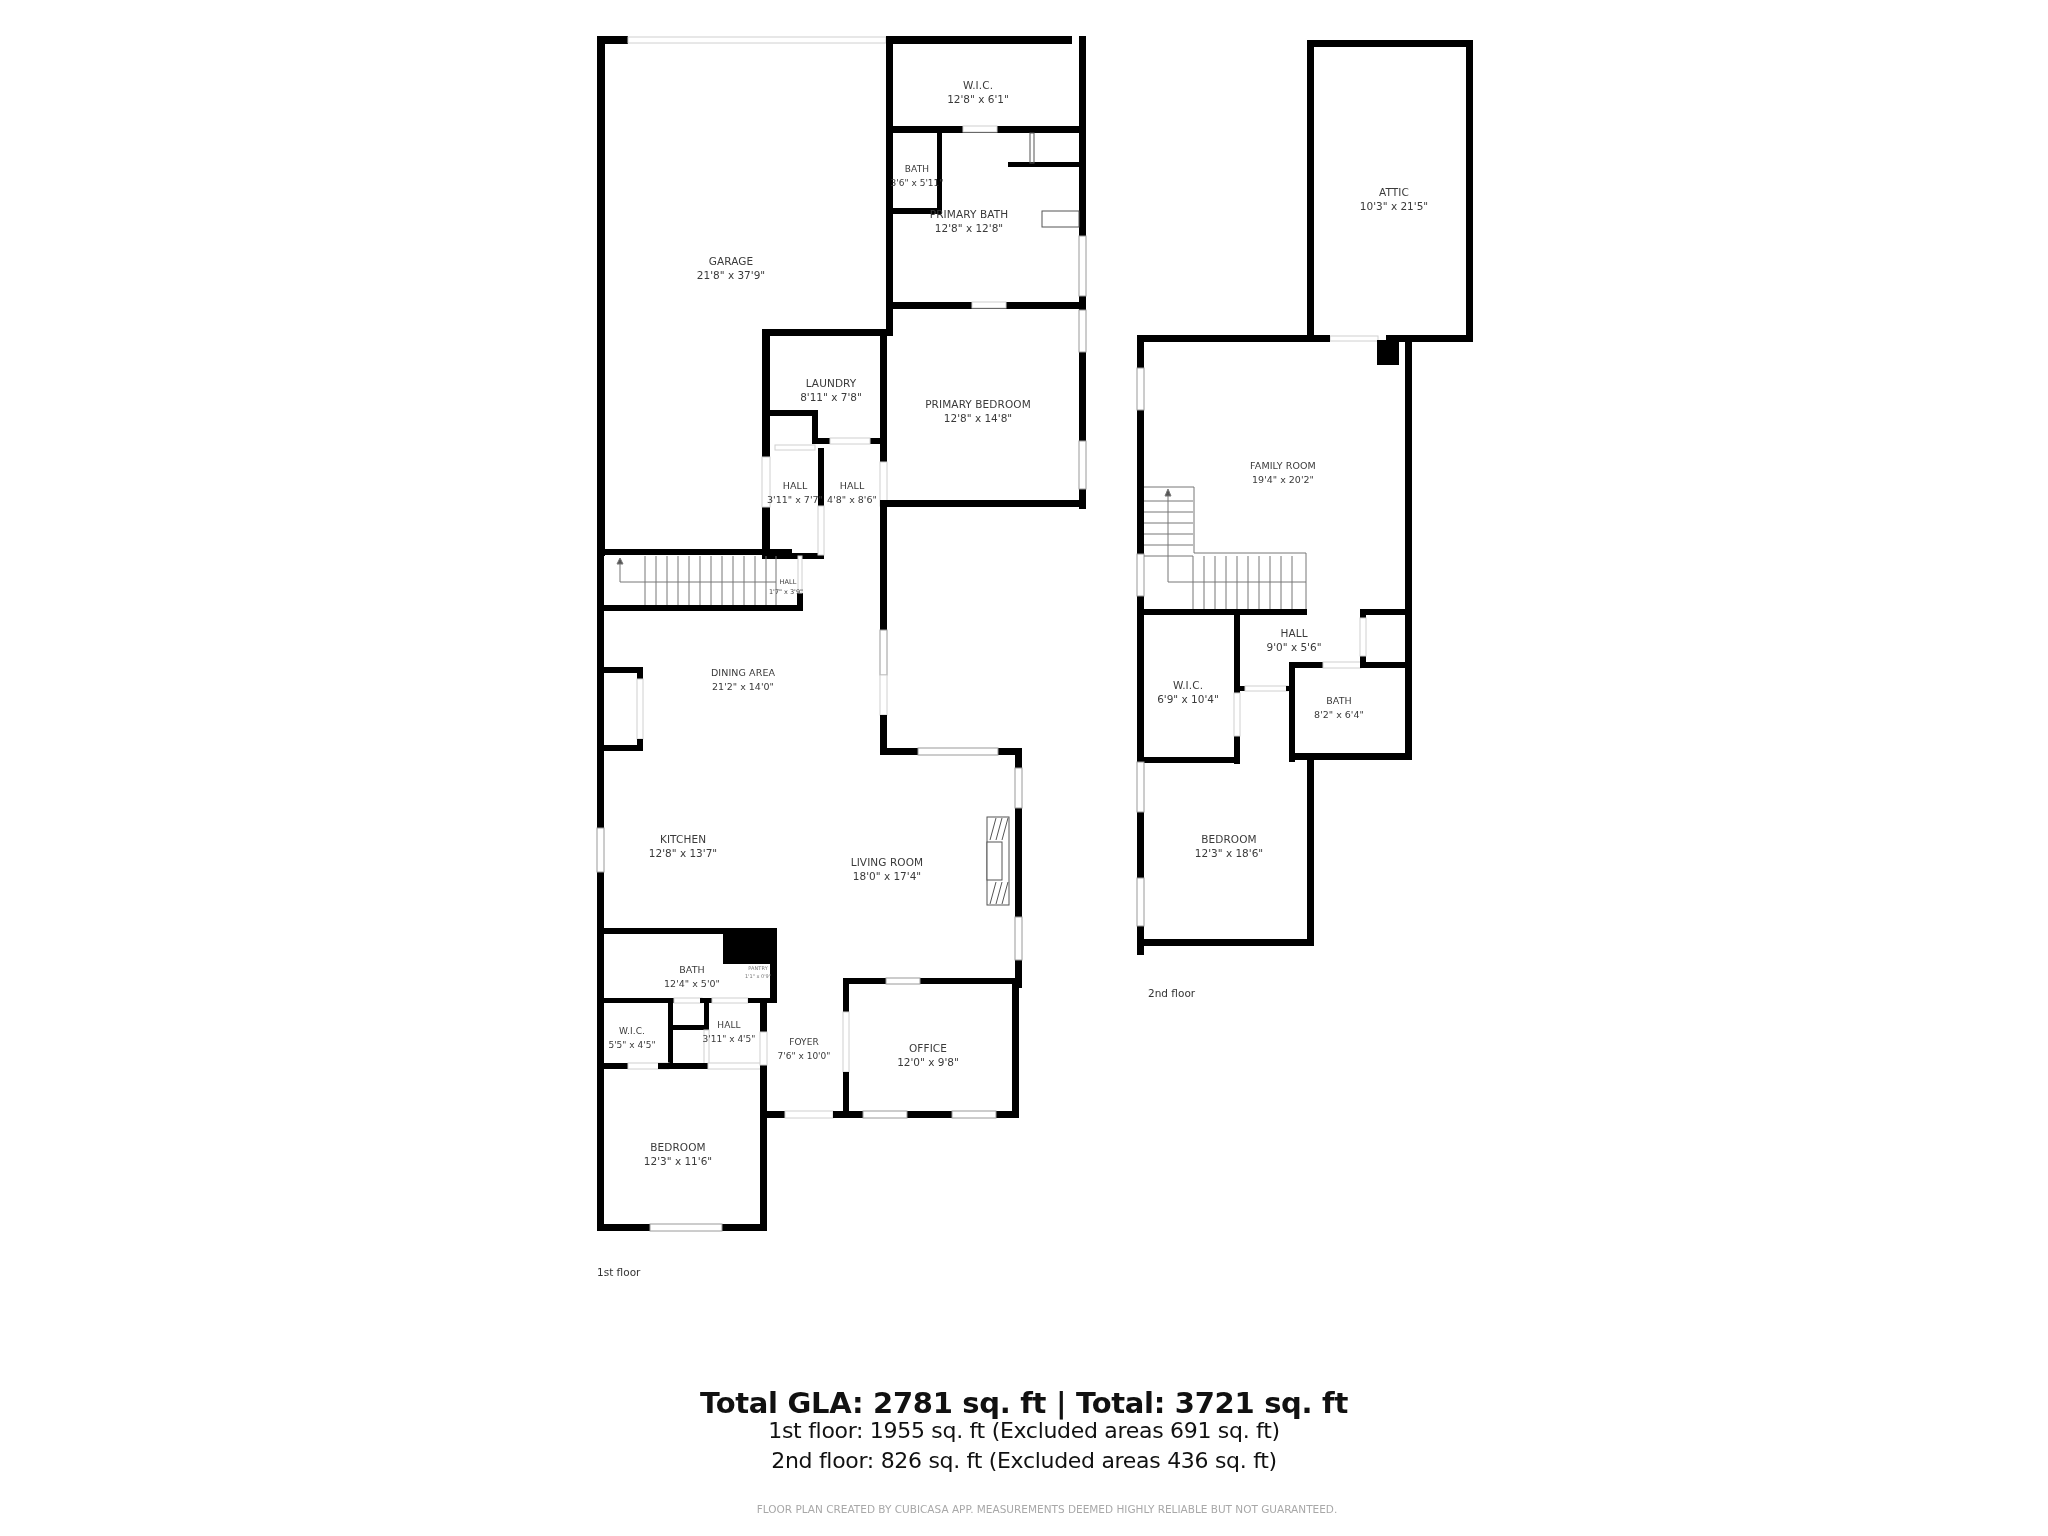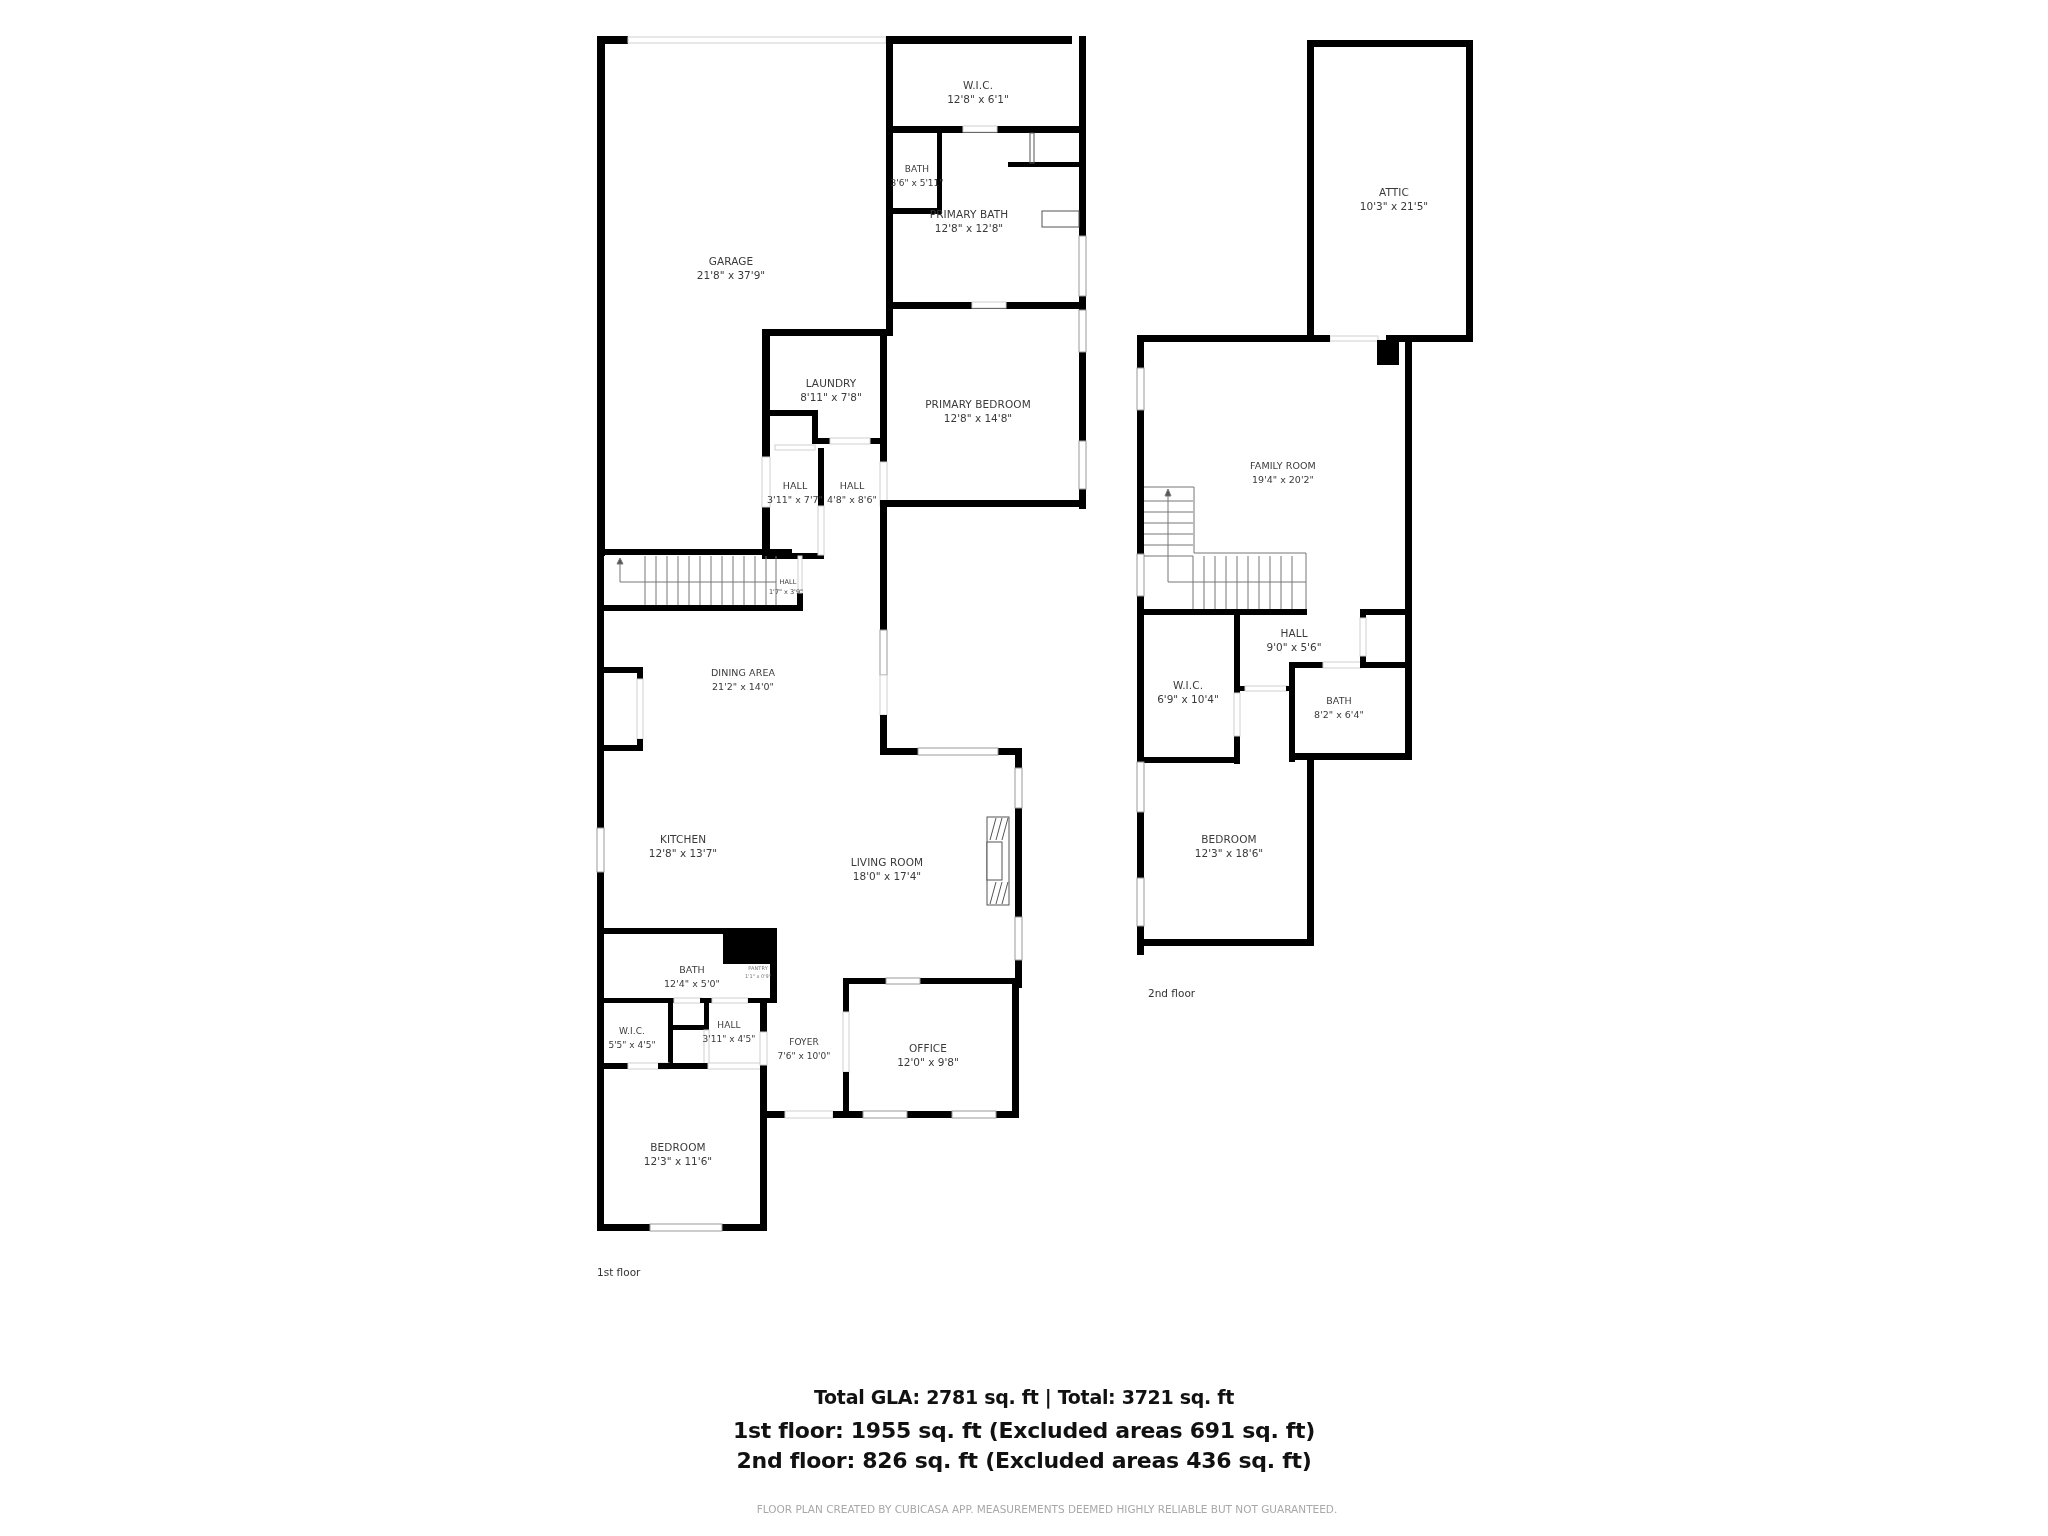"Total GLA: 2781 sq. ft" .summary.total { font-size: 19px -> 29px }
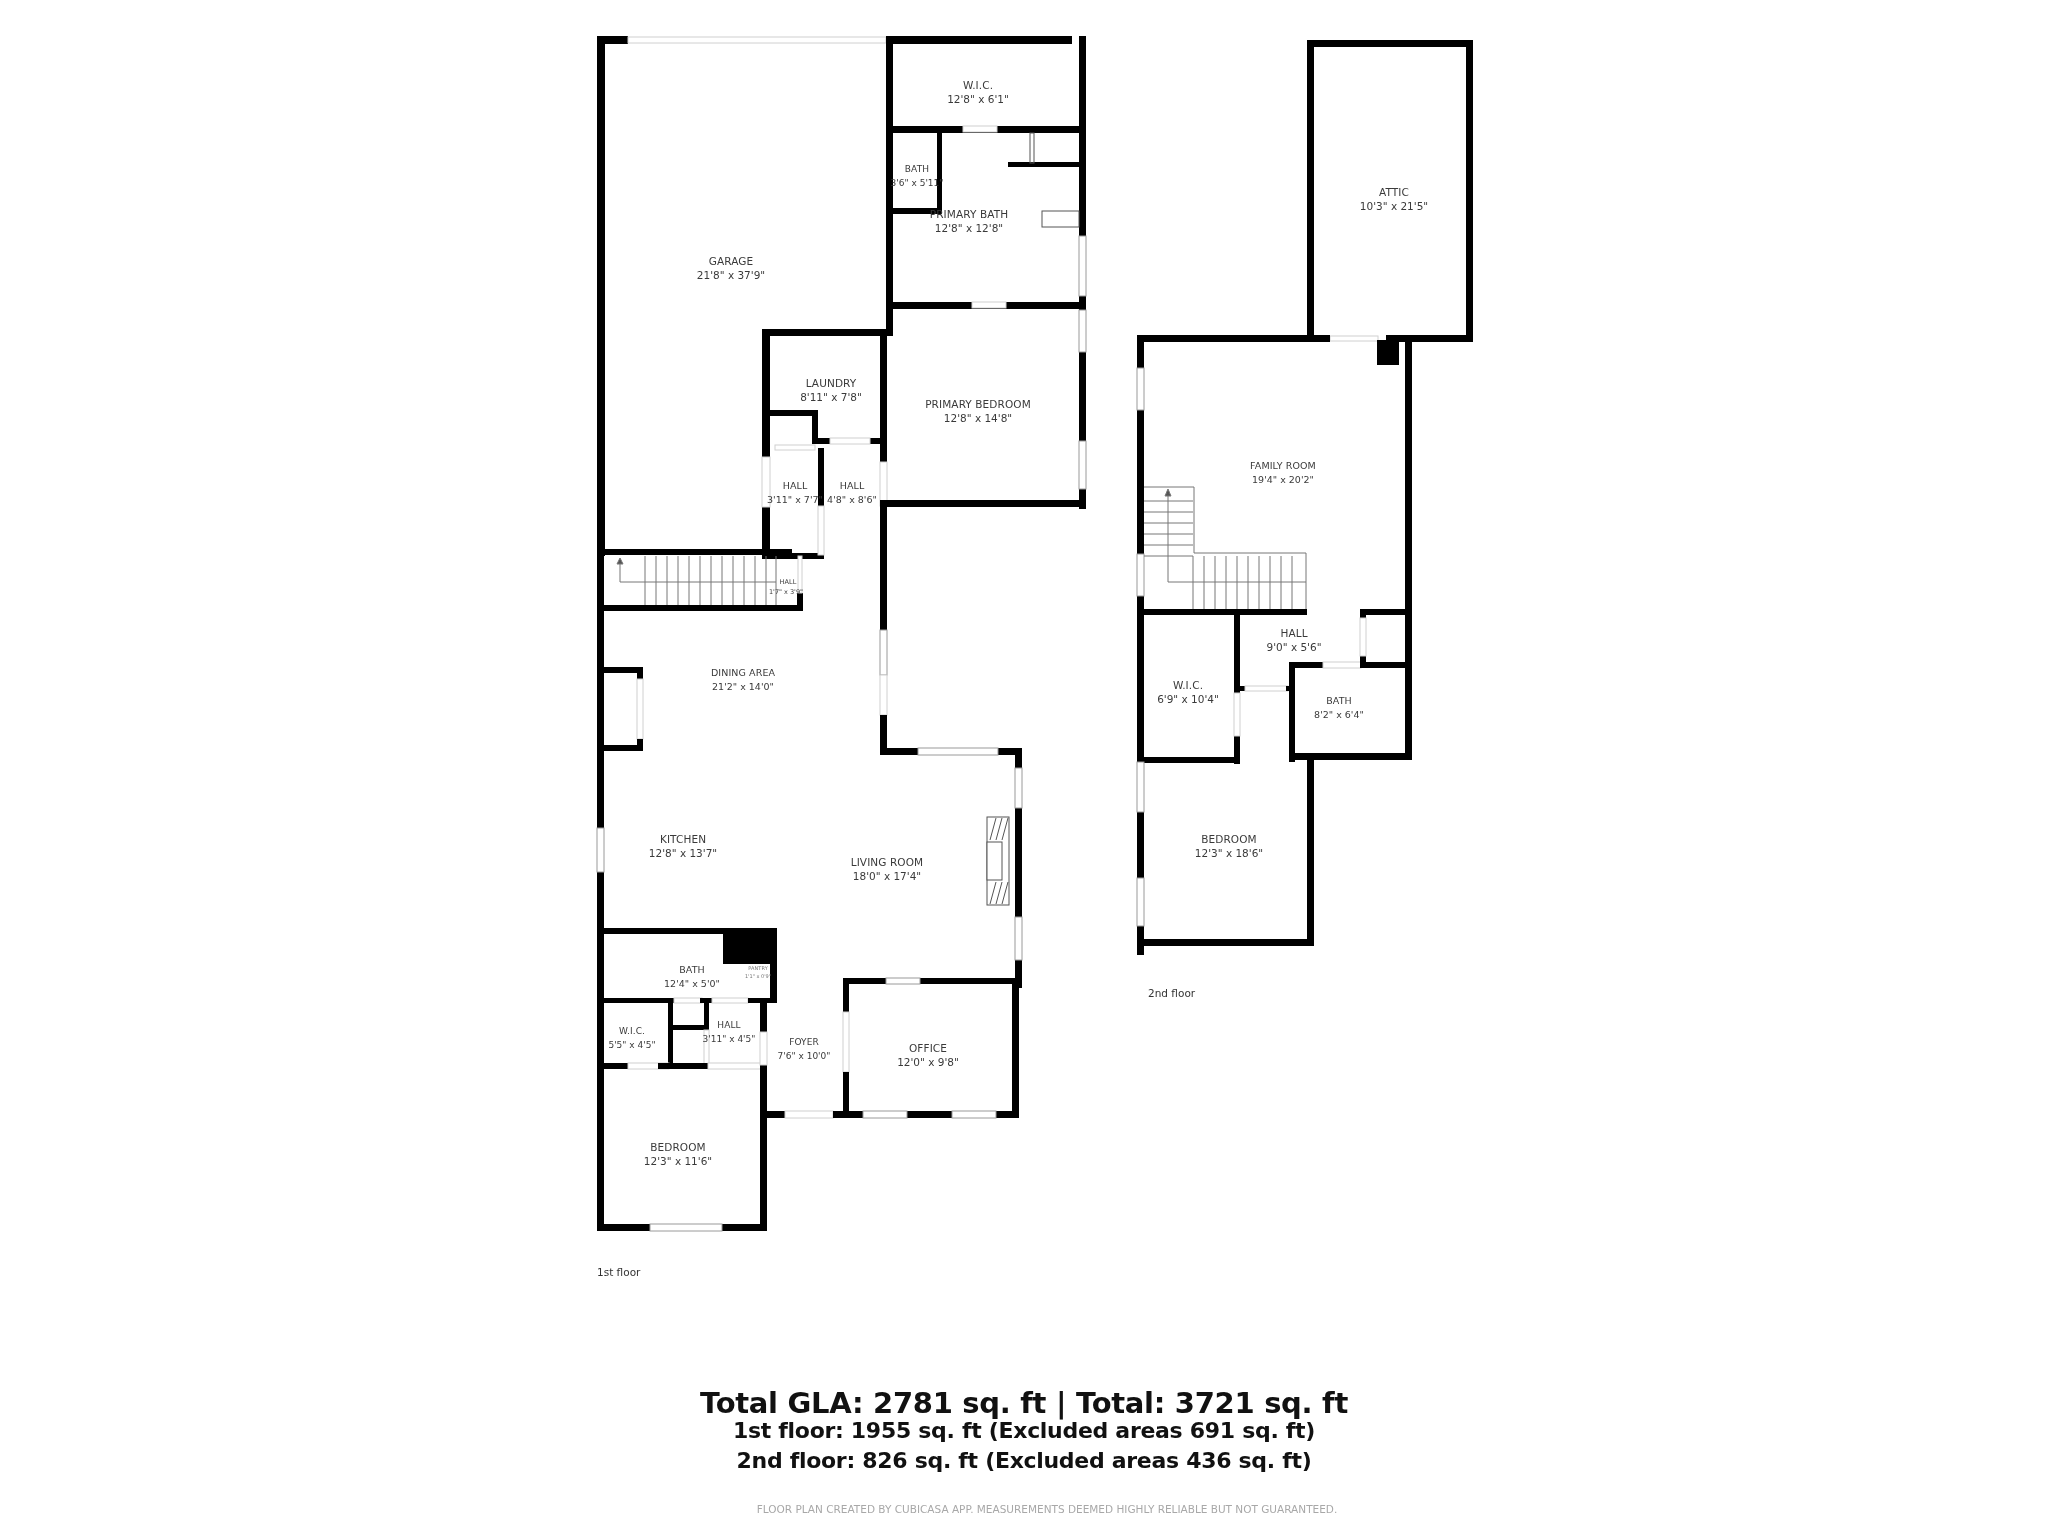"1st floor: 1955 sq. ft" .summary { font-weight: bold -> none }
